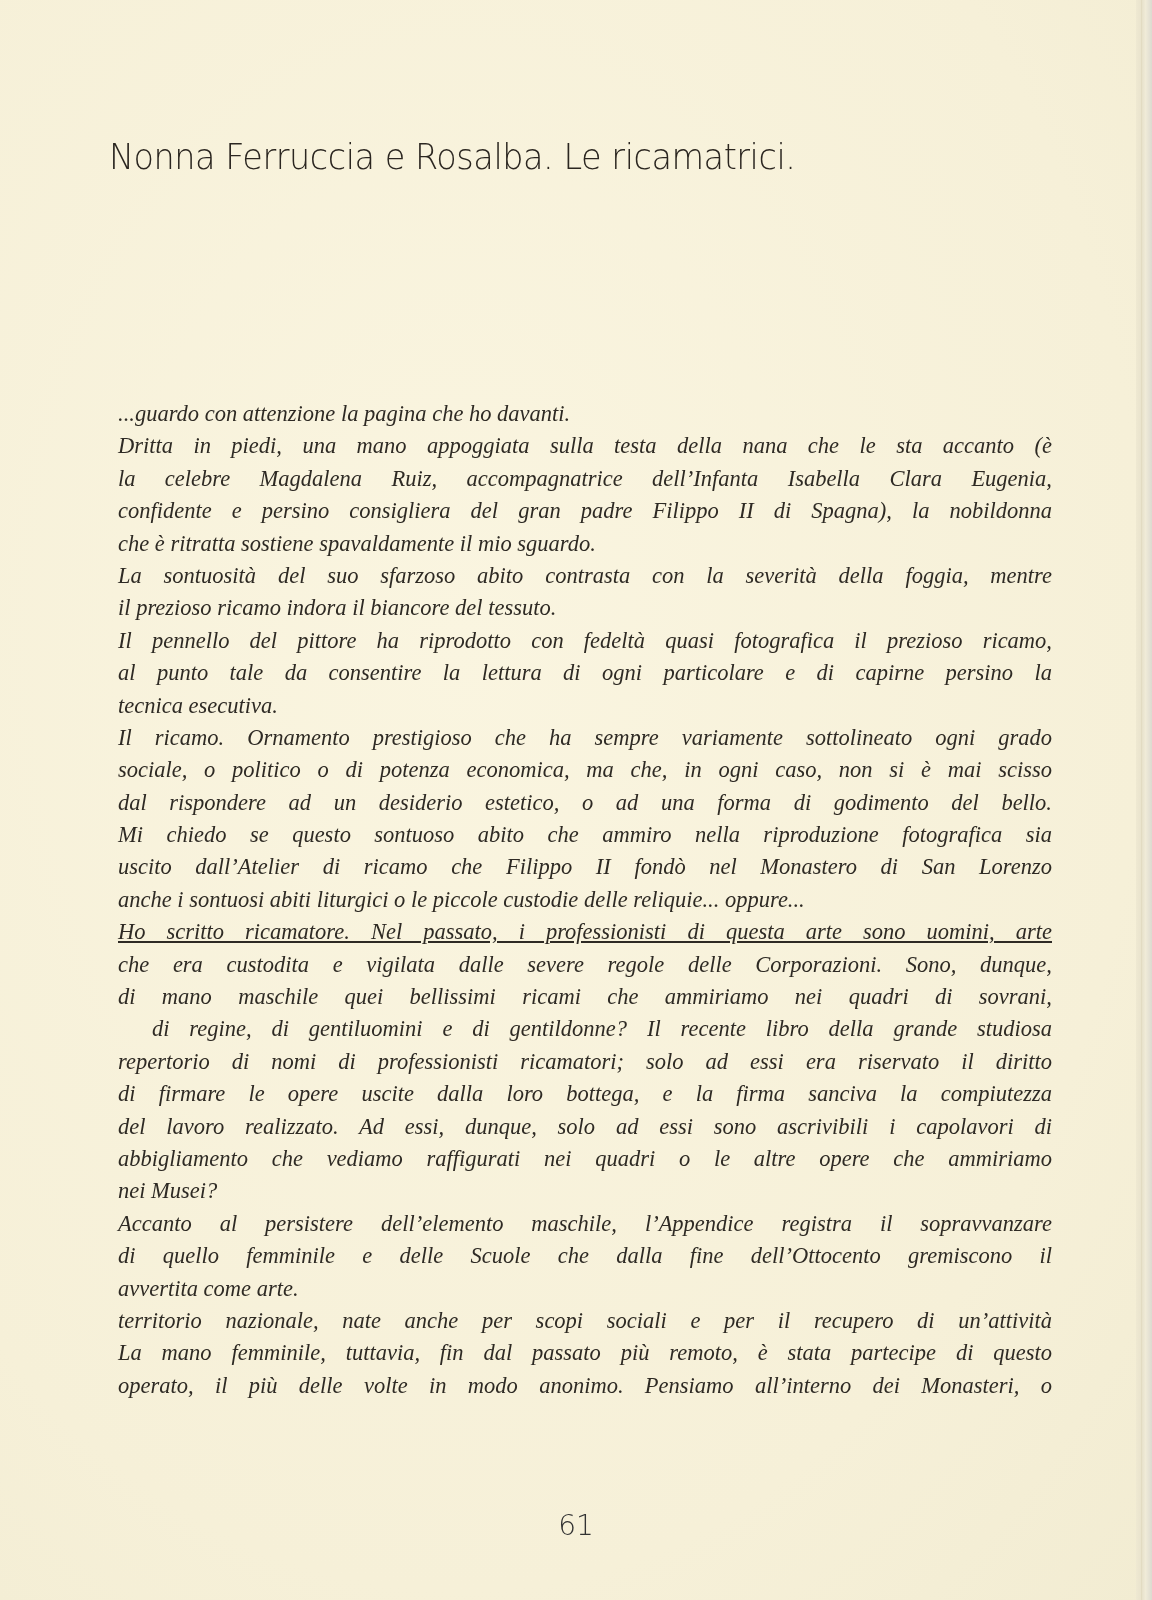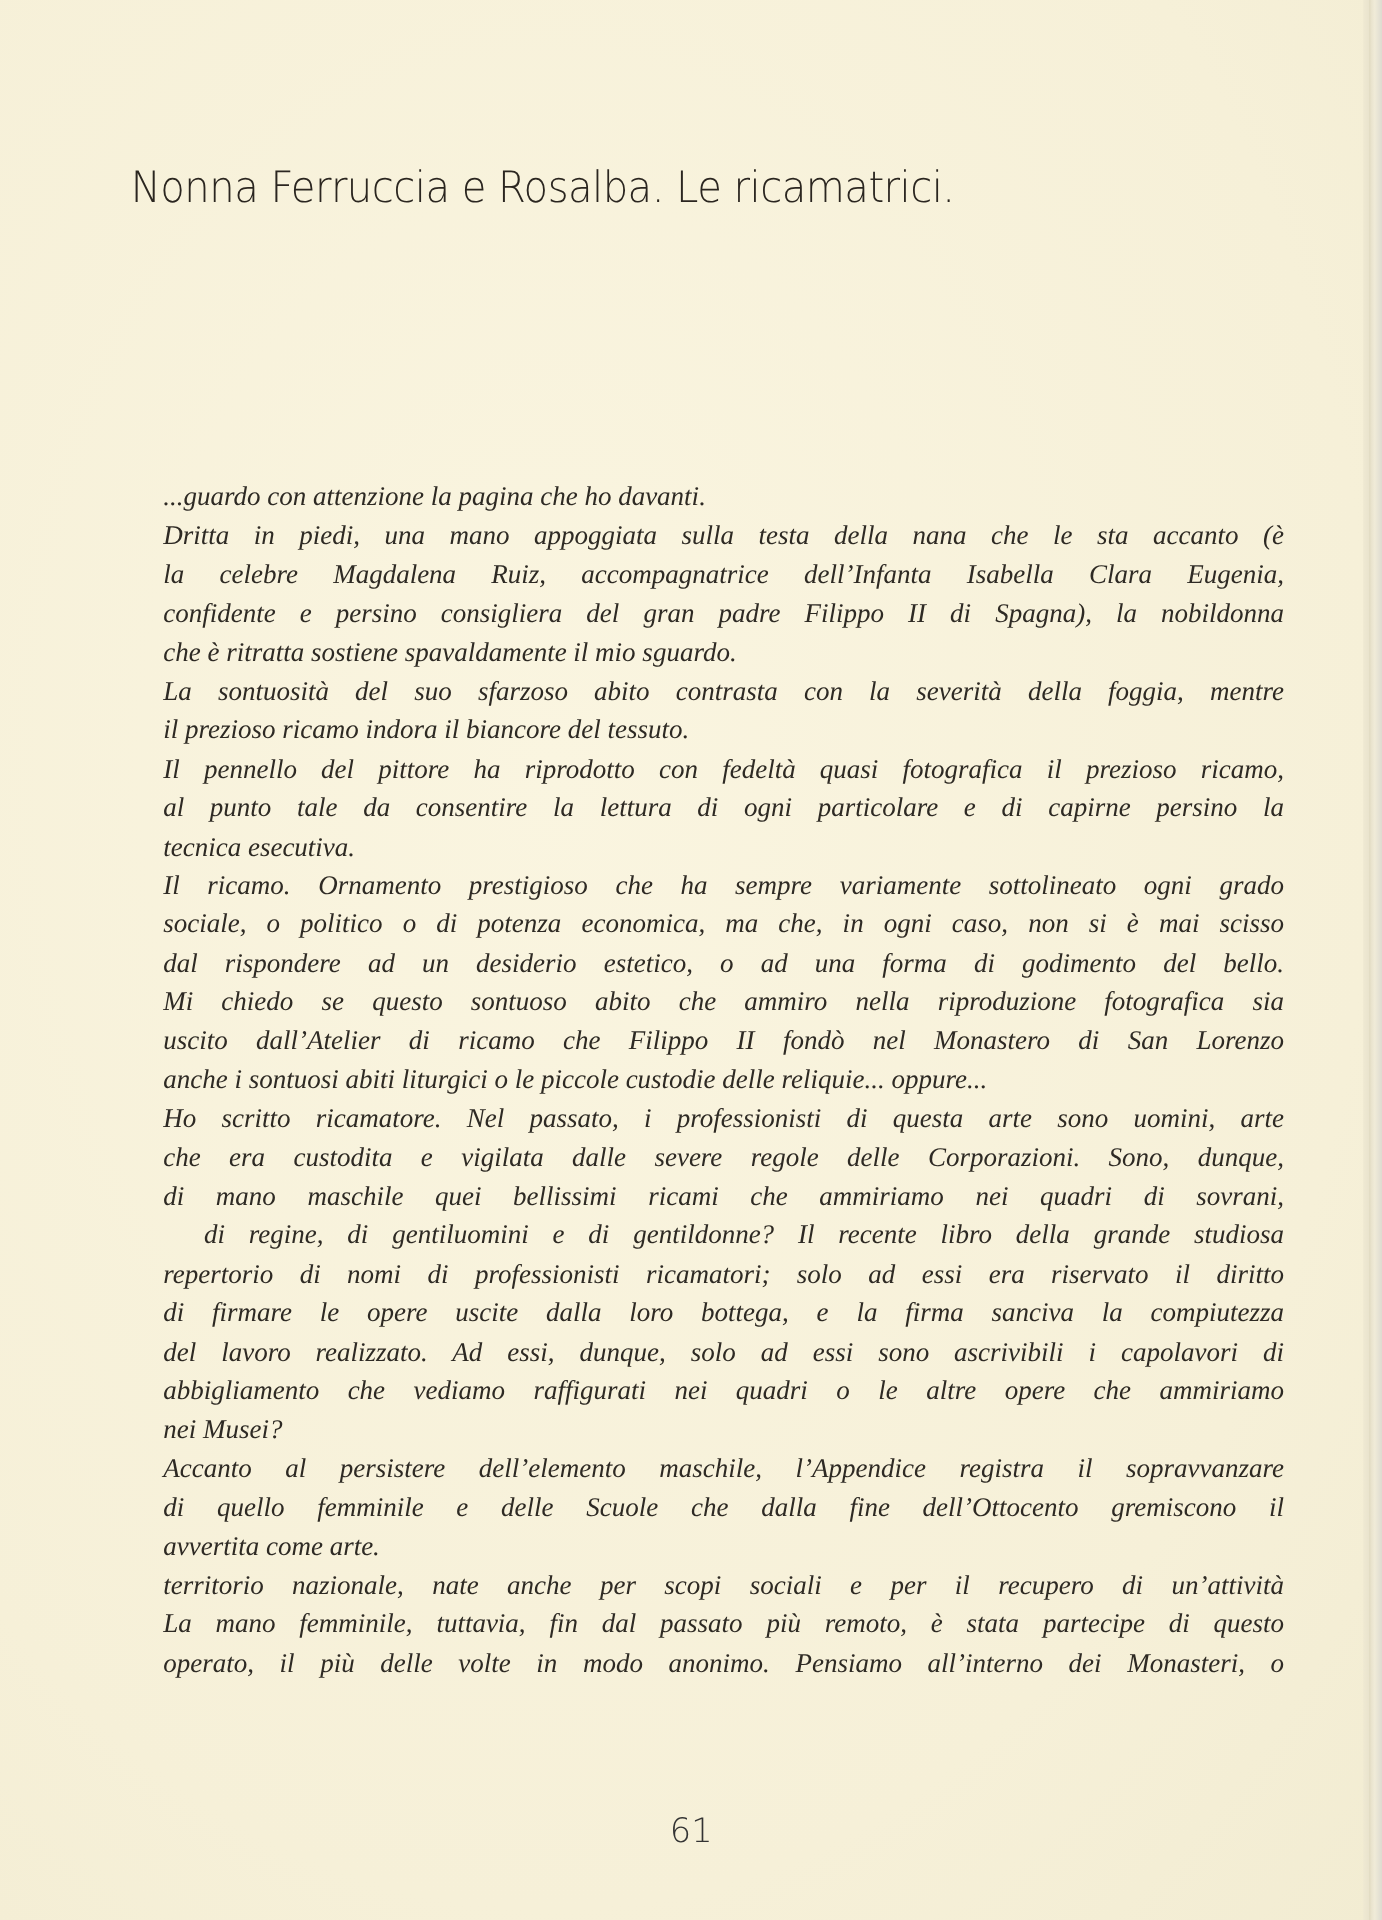"...guardo con attenzione la pagina" .body { left: 136px -> 118px }
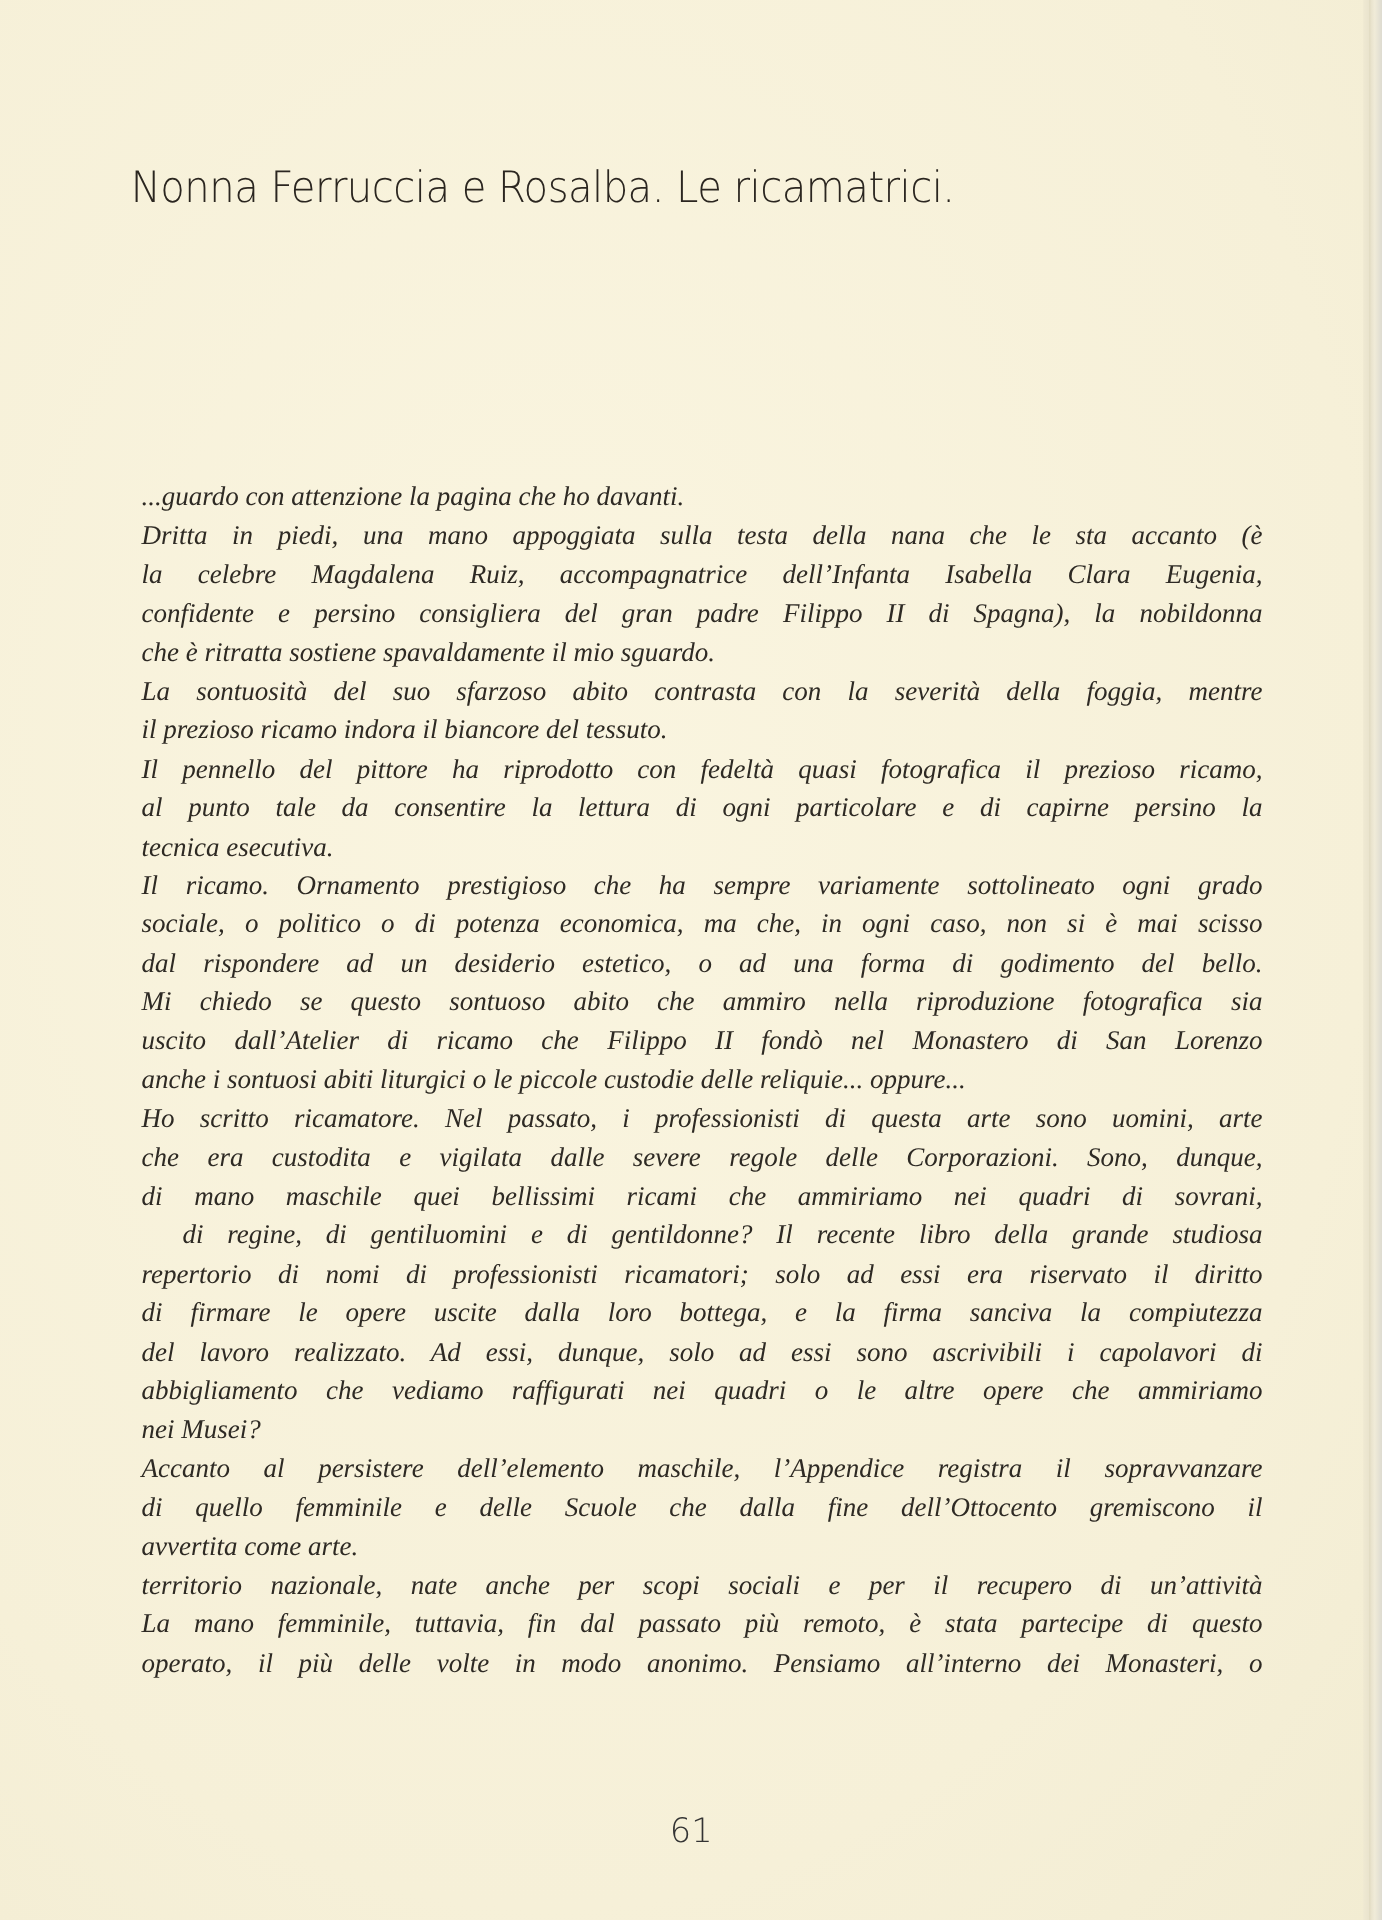"Ho scritto ricamatore. Nel passato," div.line { text-decoration: none -> underline }
